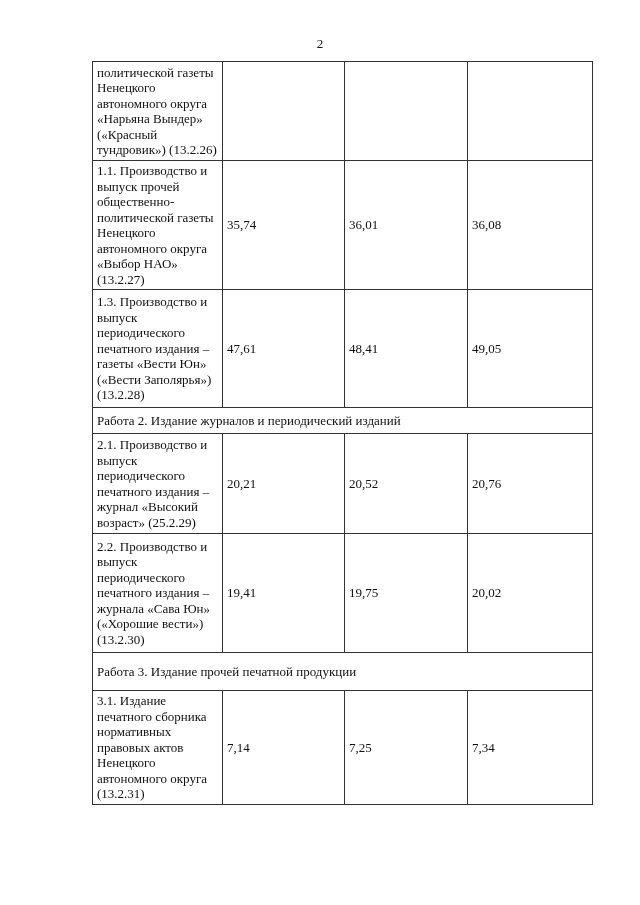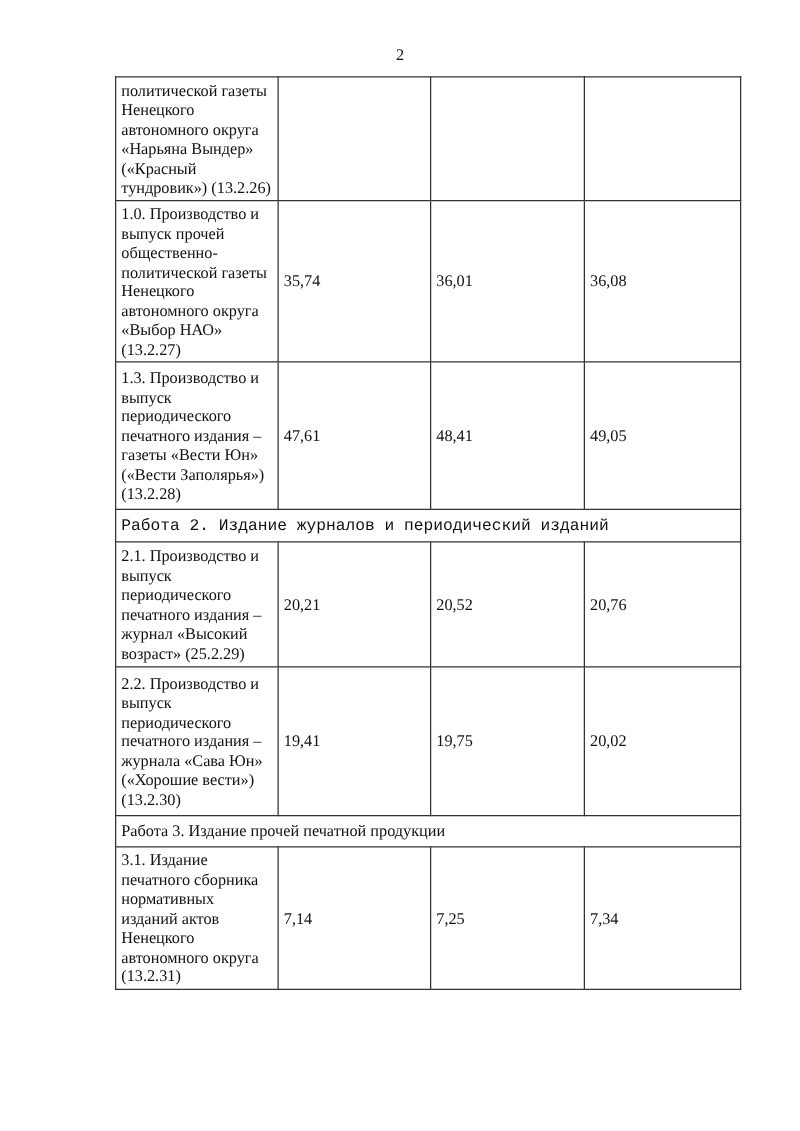"1.0. Производство и" span.line { text: 1.0 -> 1.1 }
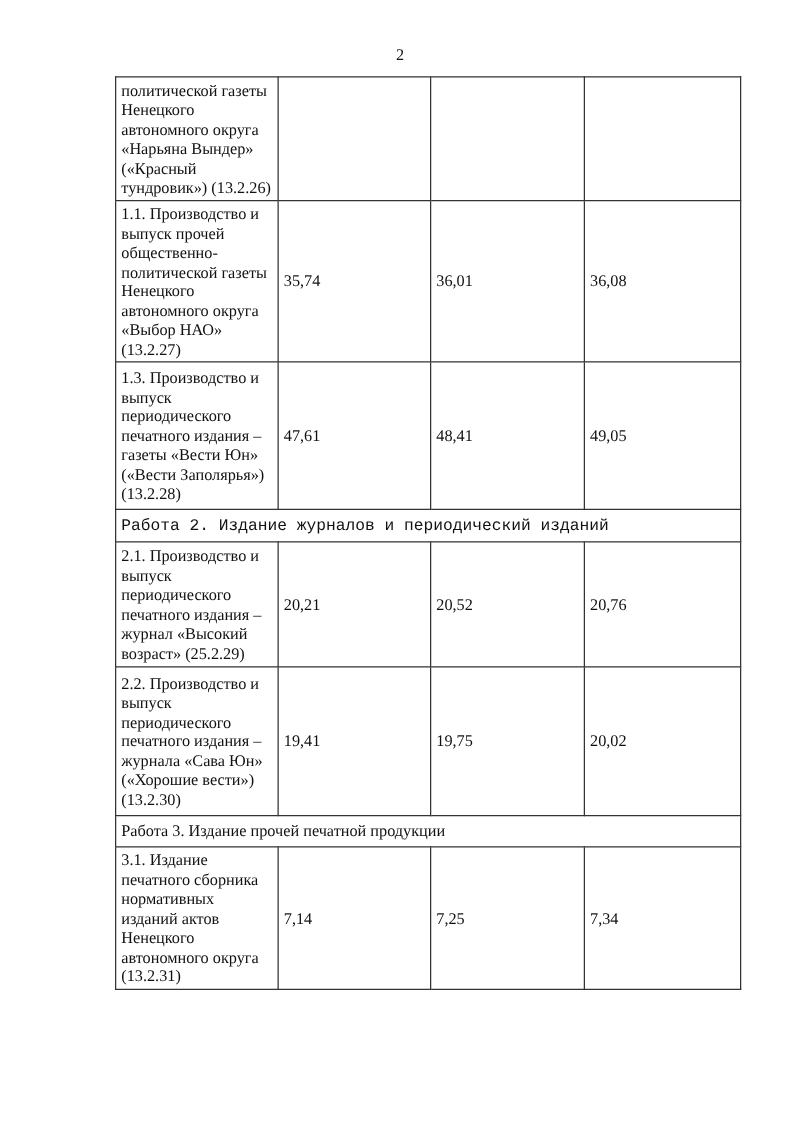"Работа 2. Издание журналов и" tr { font-family: Liberation Mono, monospace -> none }
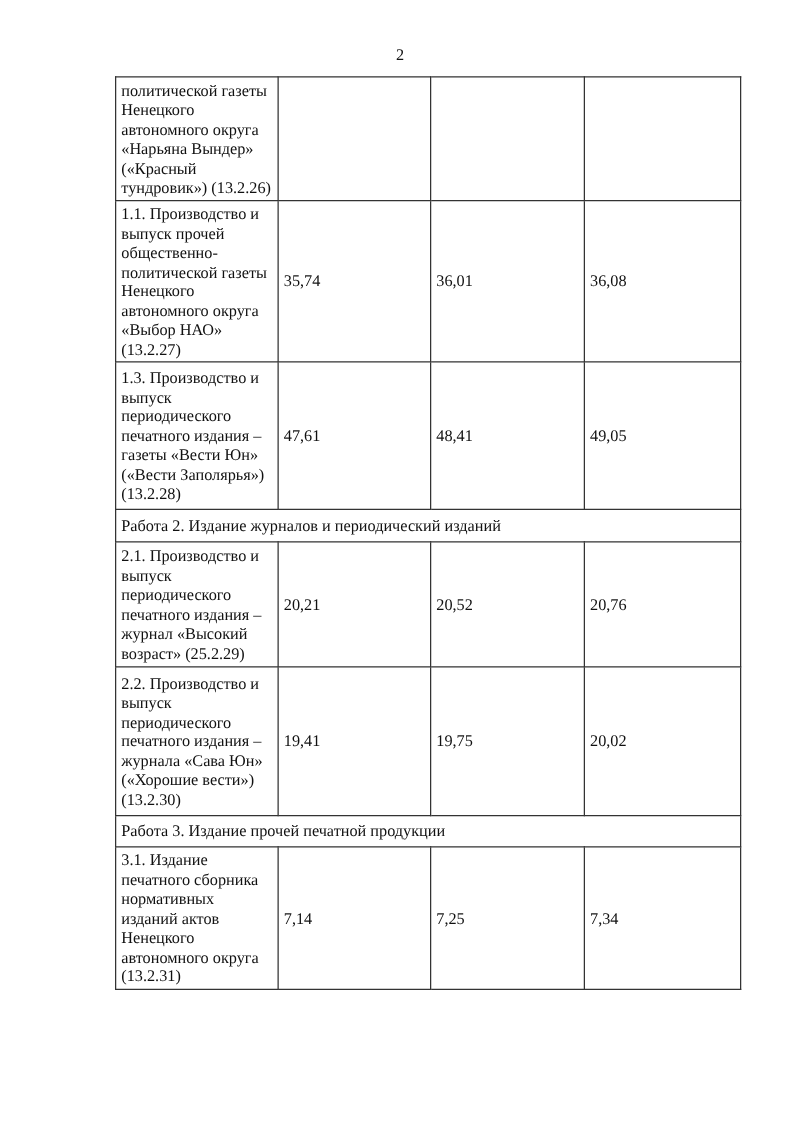"Работа 3. Издание прочей печатной" tr { height: 25px -> 38px }
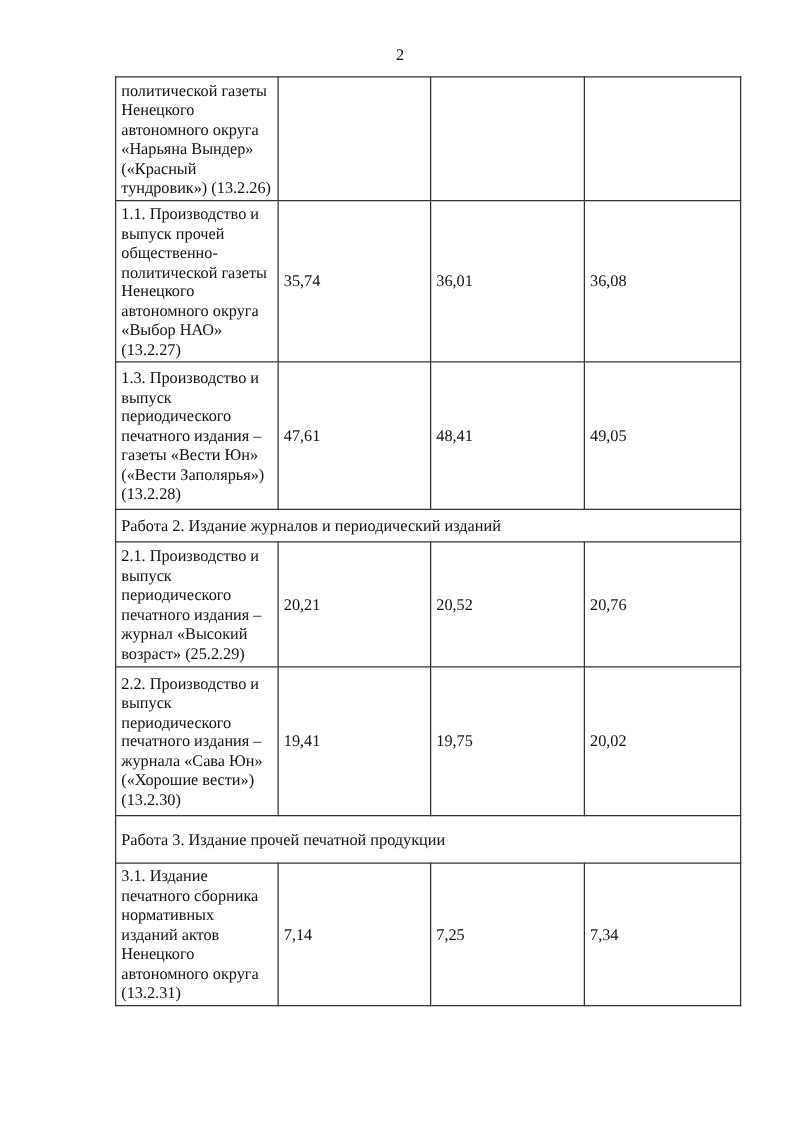"изданий актов" span.line { text: изданий -> правовых }
